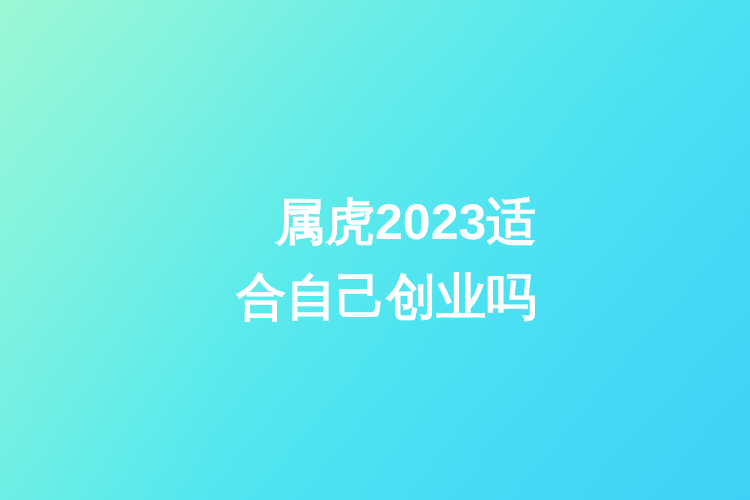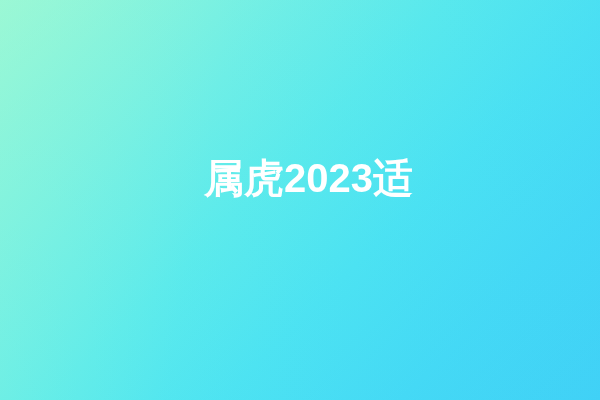"属虎2023适" .title-block { left: 204px -> 189px }
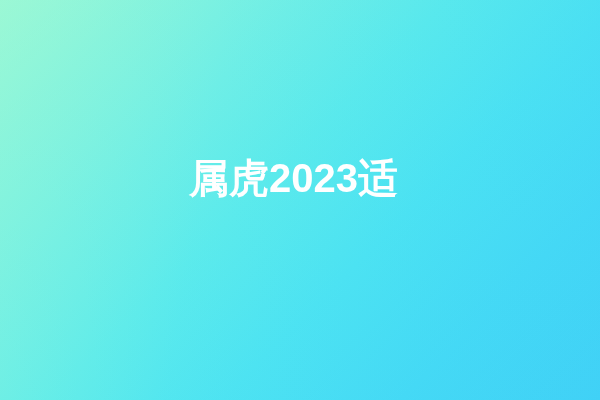"合自己创业吗" span.title-line { html: none -> <span>合自己创业吗</span> }
